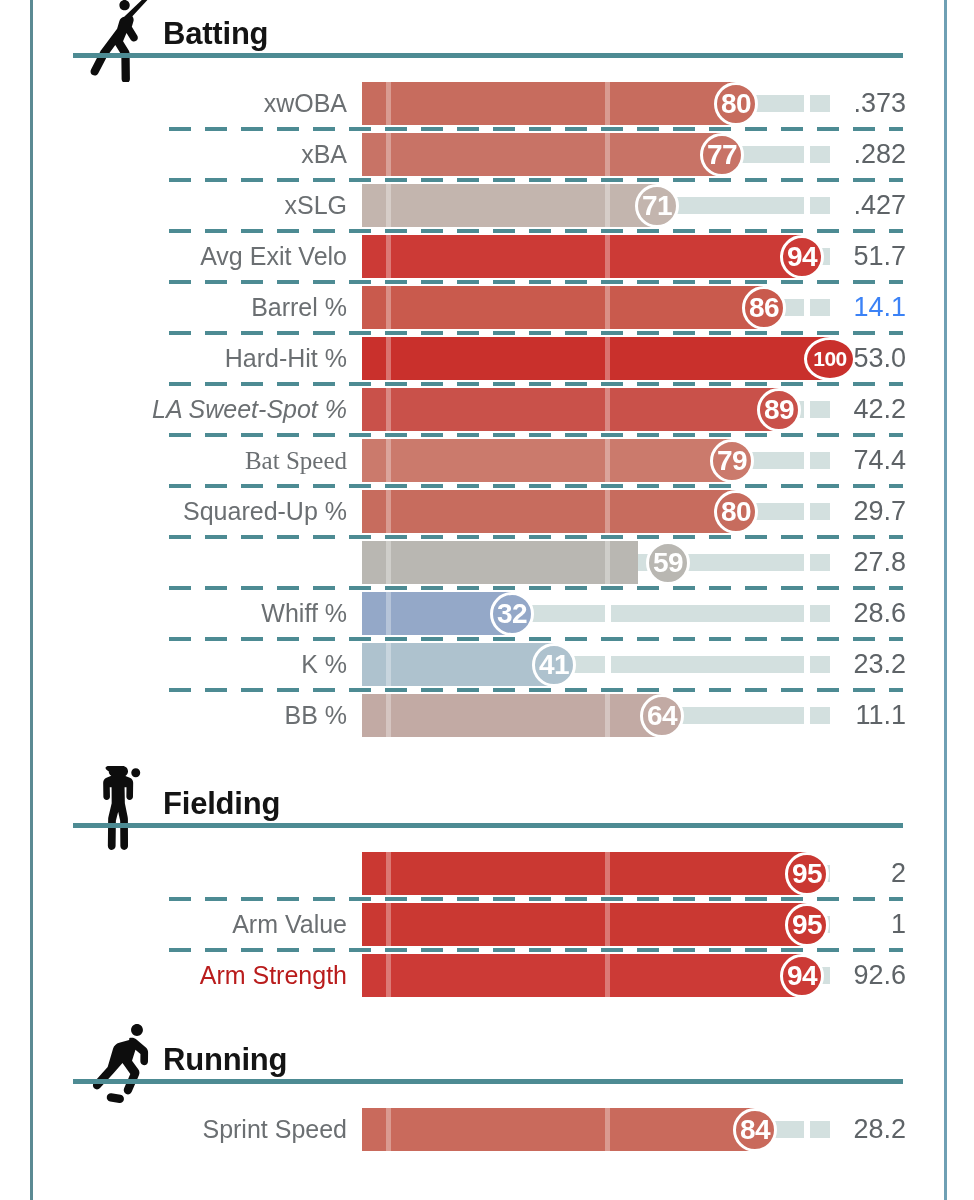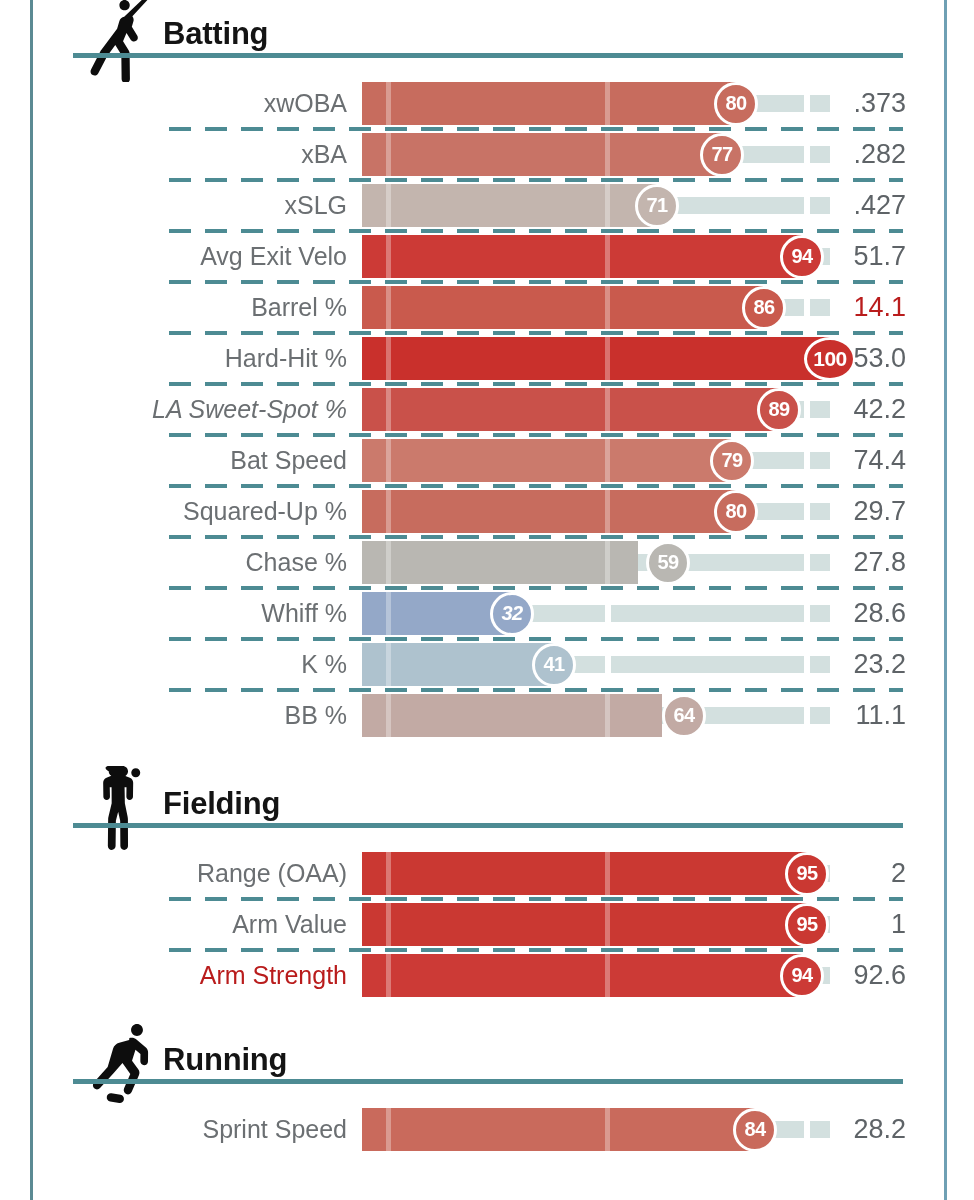"80" .bubble { font-size: 20px -> 28px }
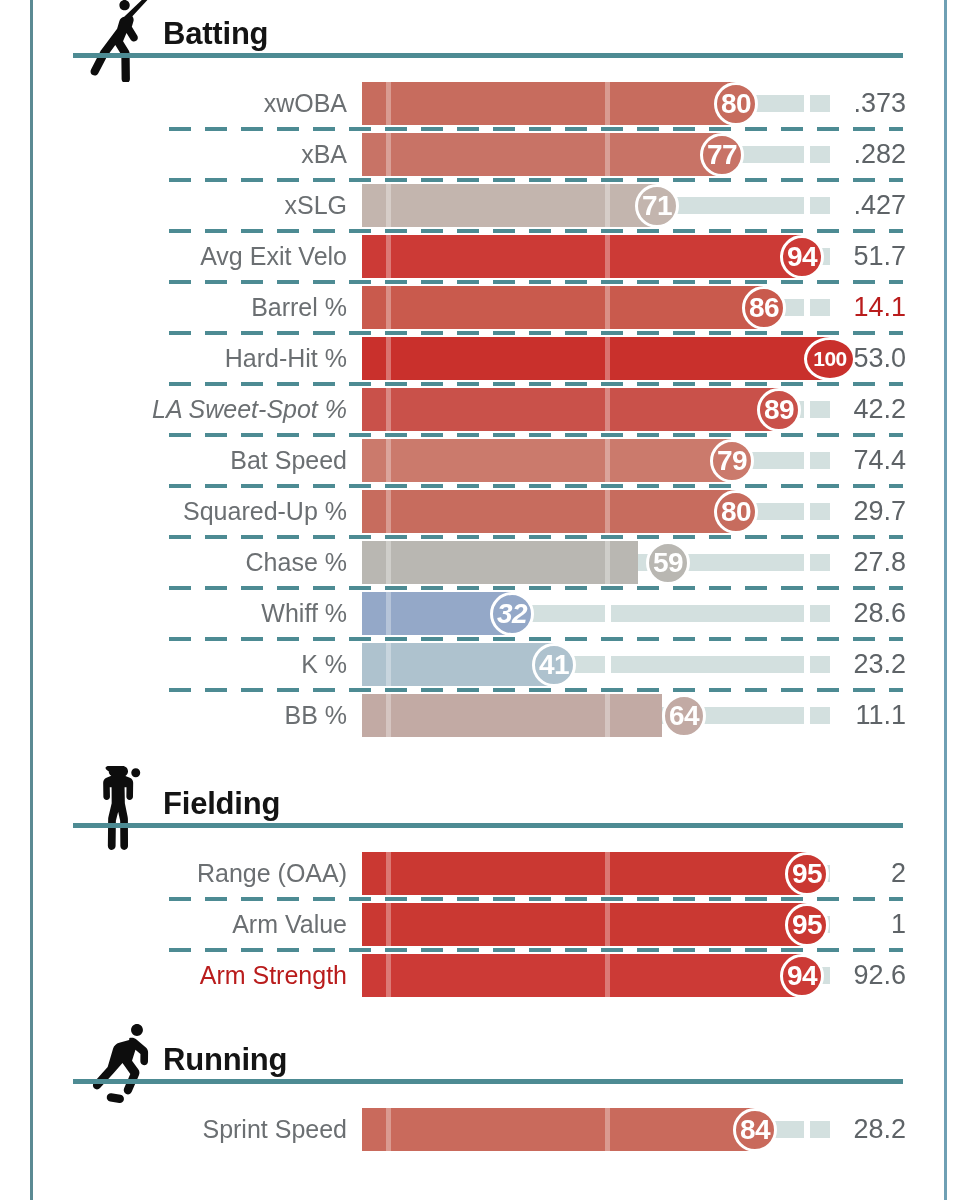"14.1" div.value { color: #b91c1c -> #3b82f6 }
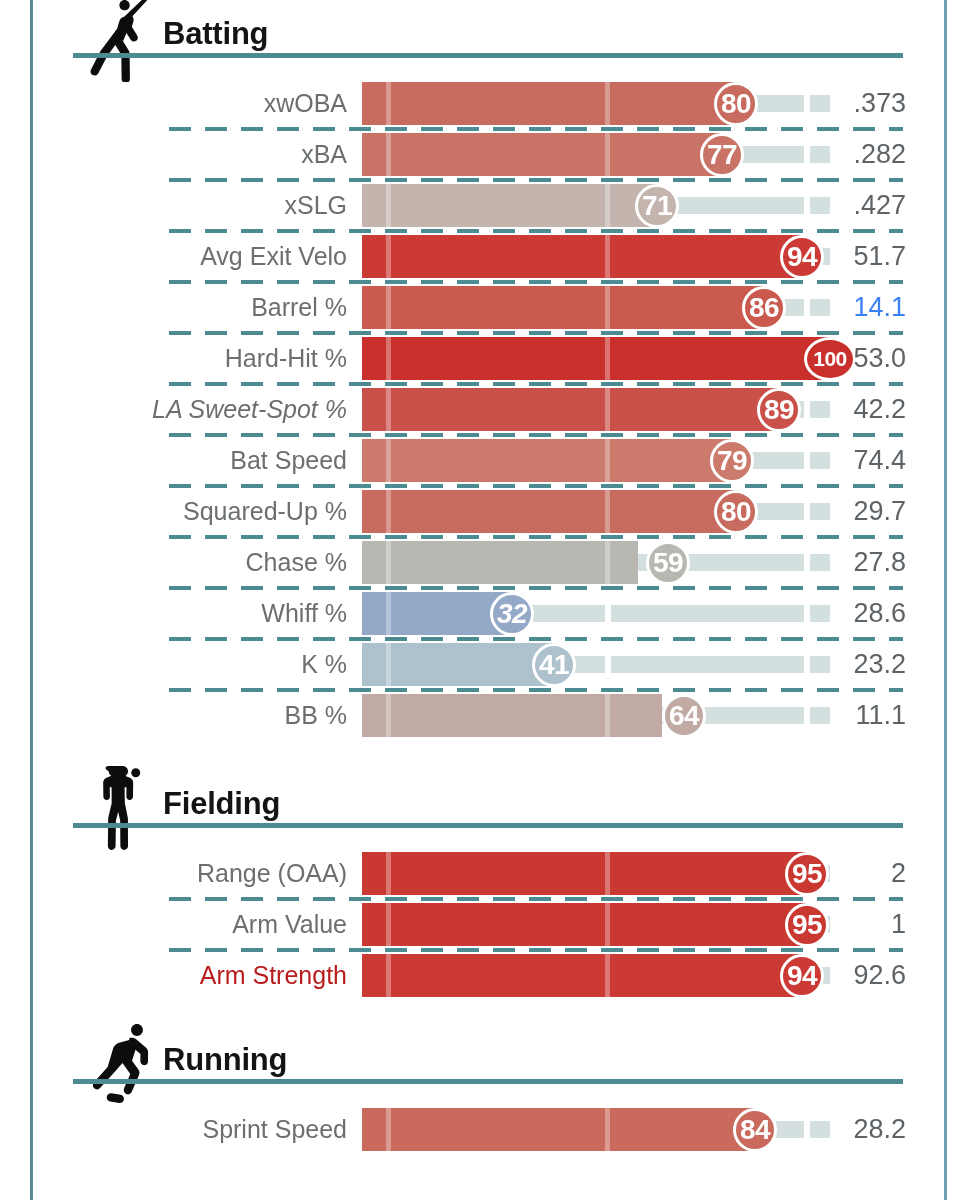"Bat Speed" div.row-label { font-family: none -> Liberation Serif, serif }
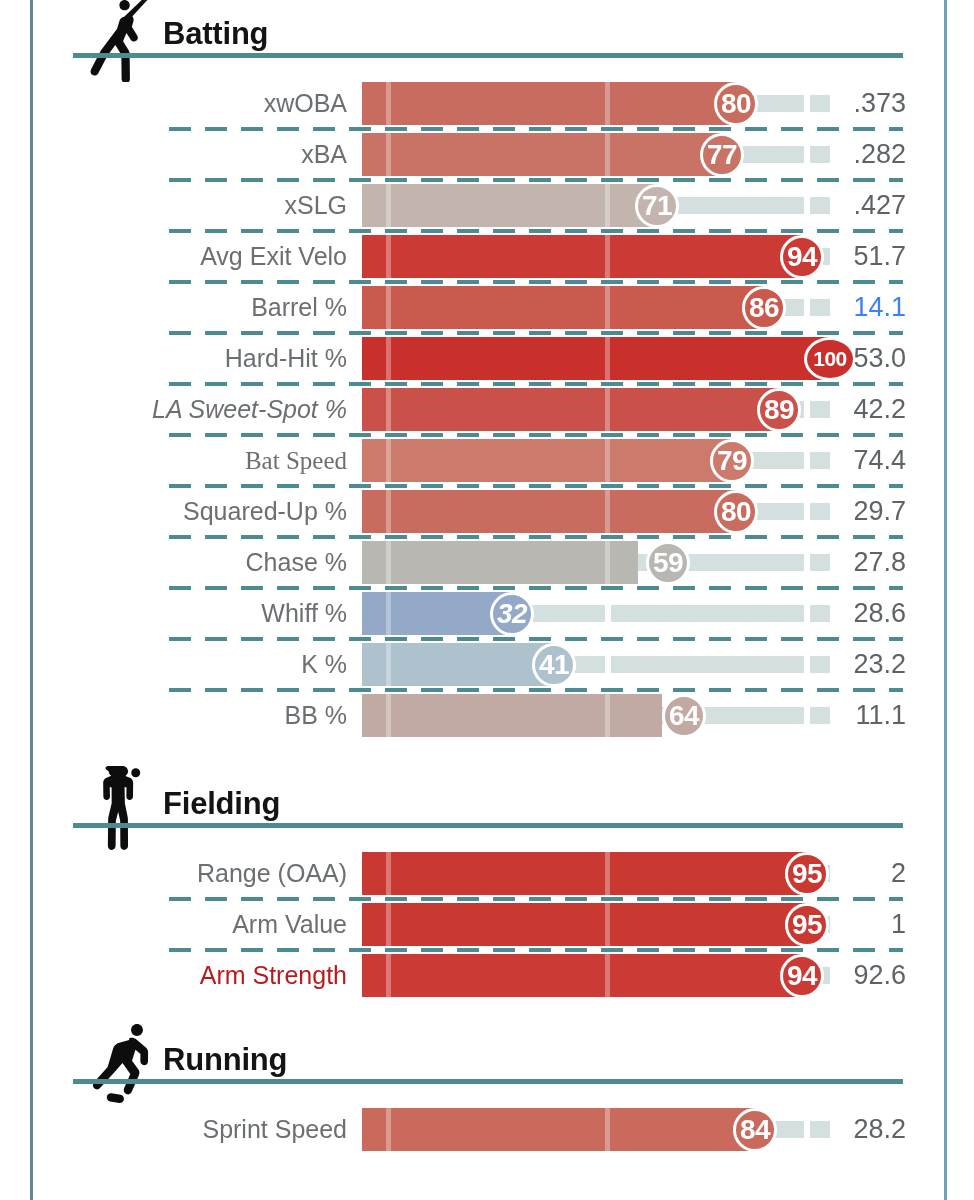"Chase %" div.row-label { html: <div>Chase %</div> -> none }
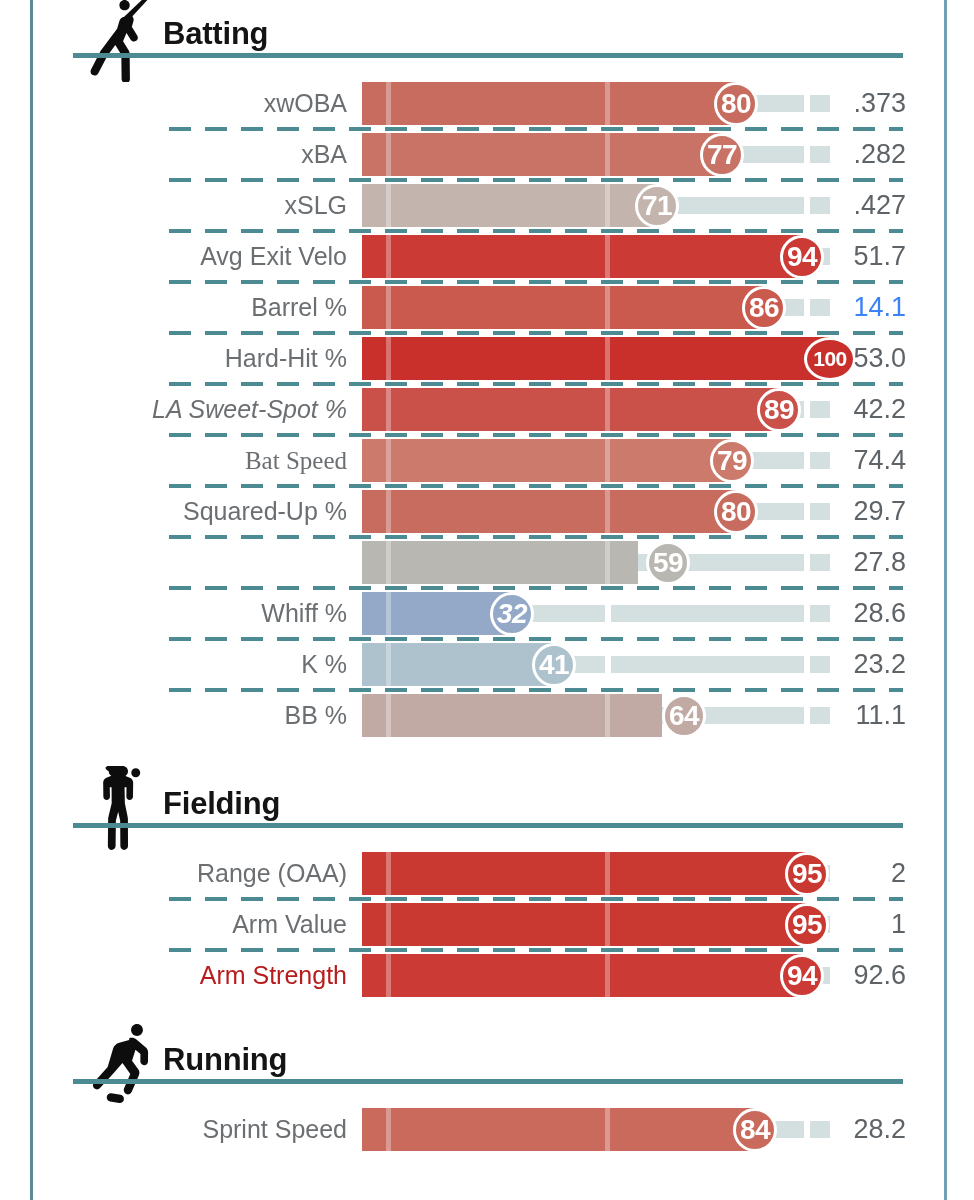"32" div.bubble { font-style: italic -> none }
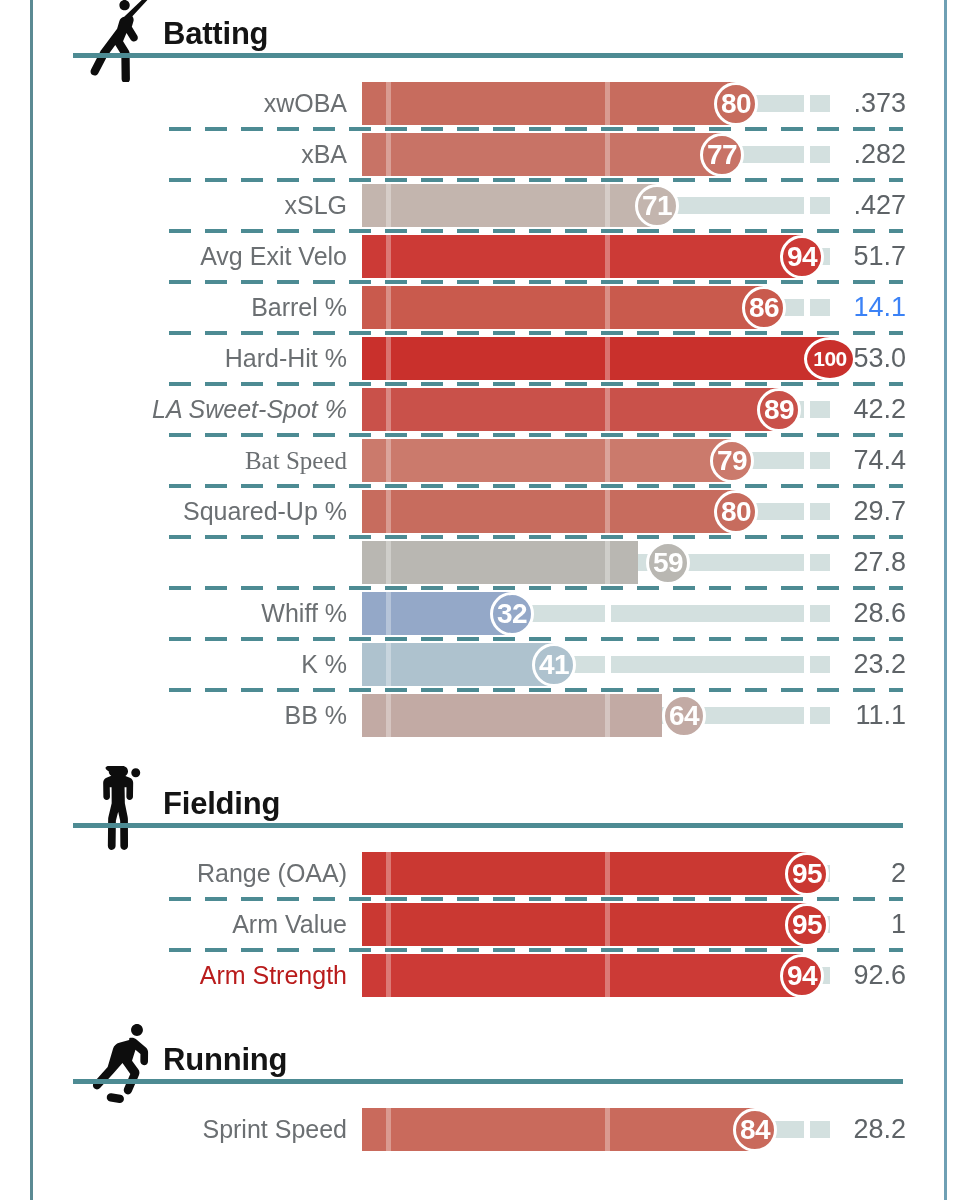"64" div.bubble { left: 684px -> 662px }
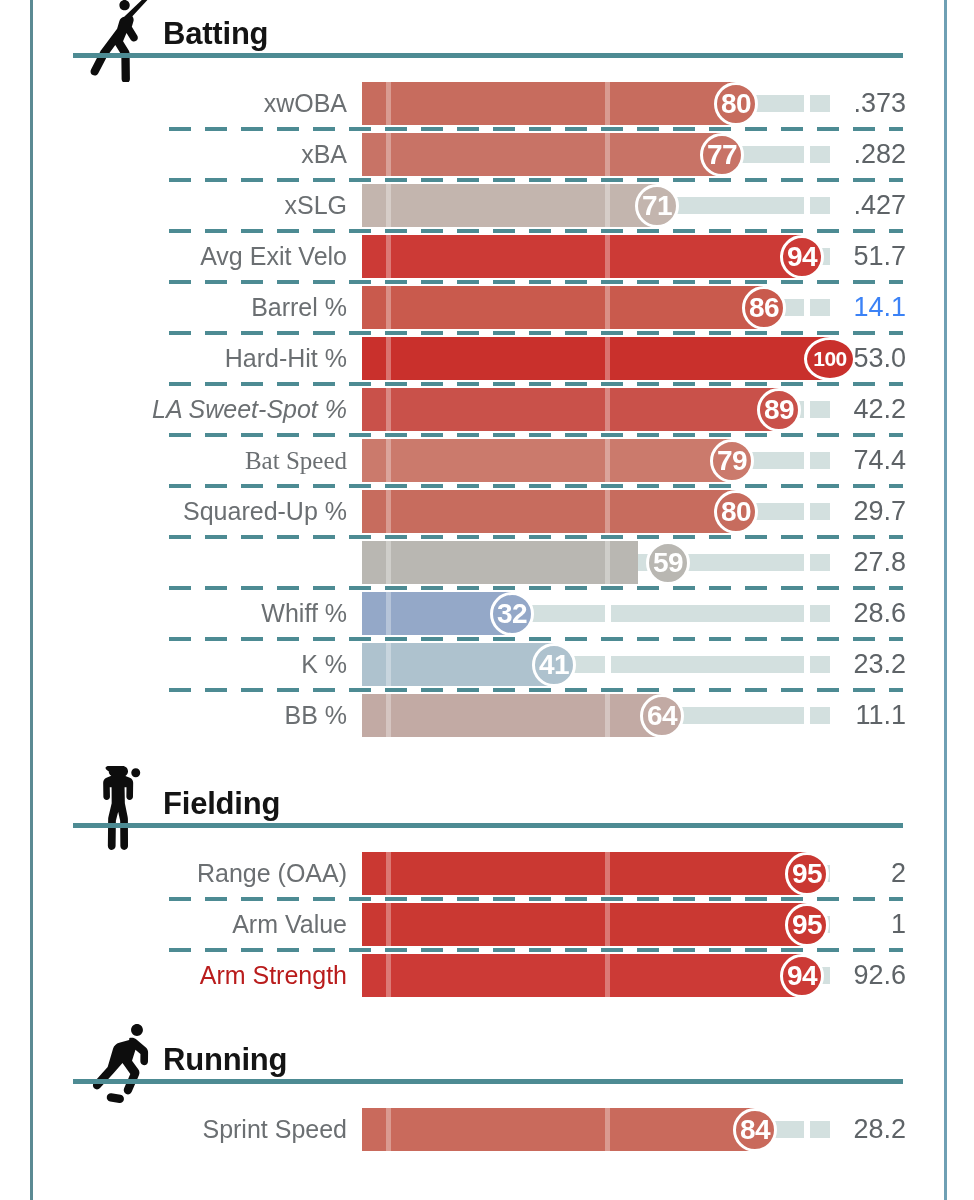"Range (OAA)" div.row-label { html: <div>Range (OAA)</div> -> none }
